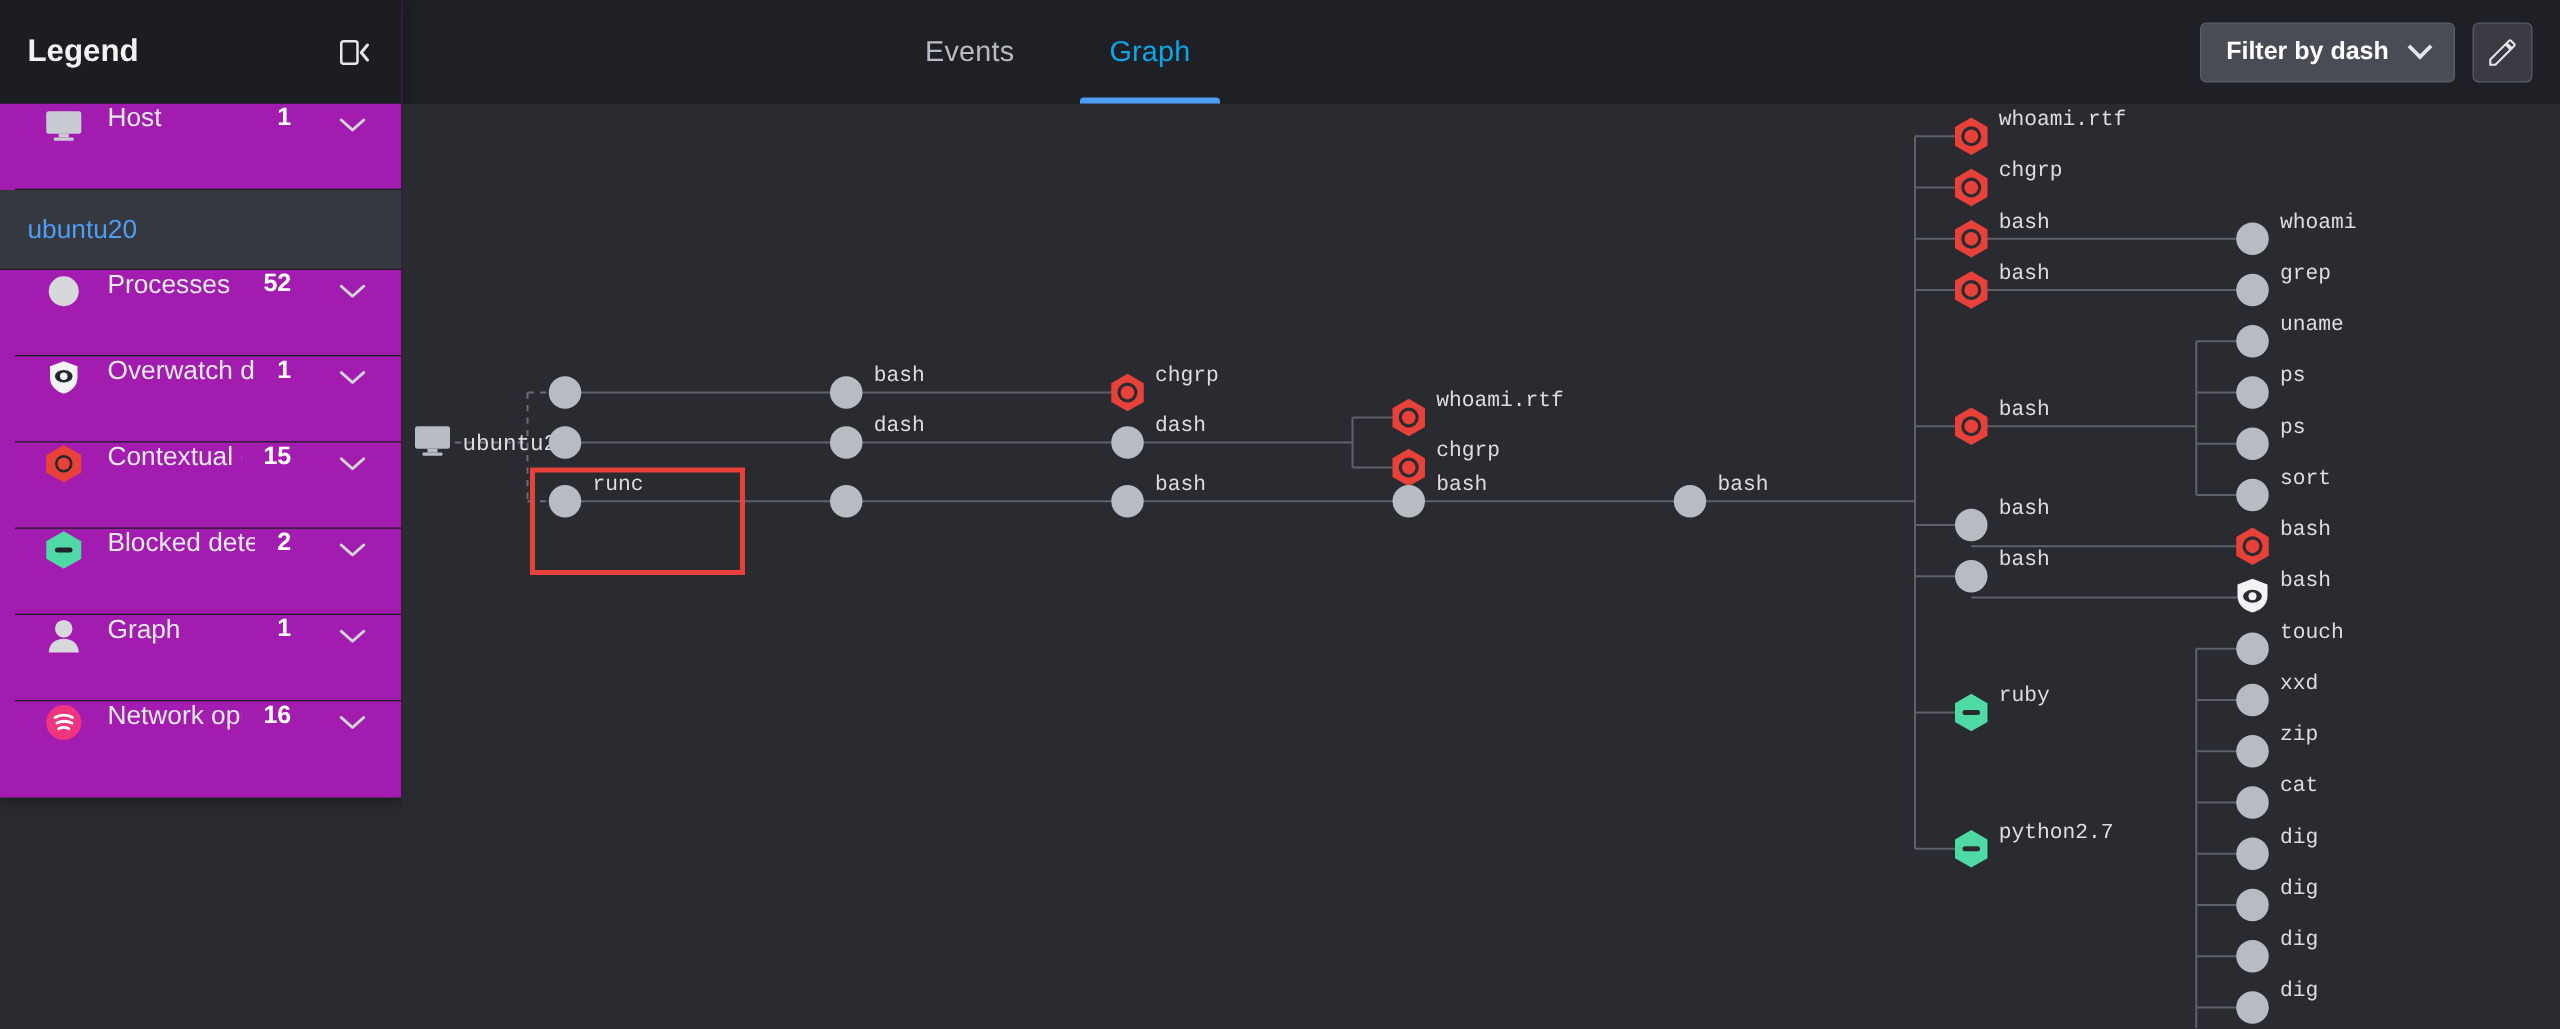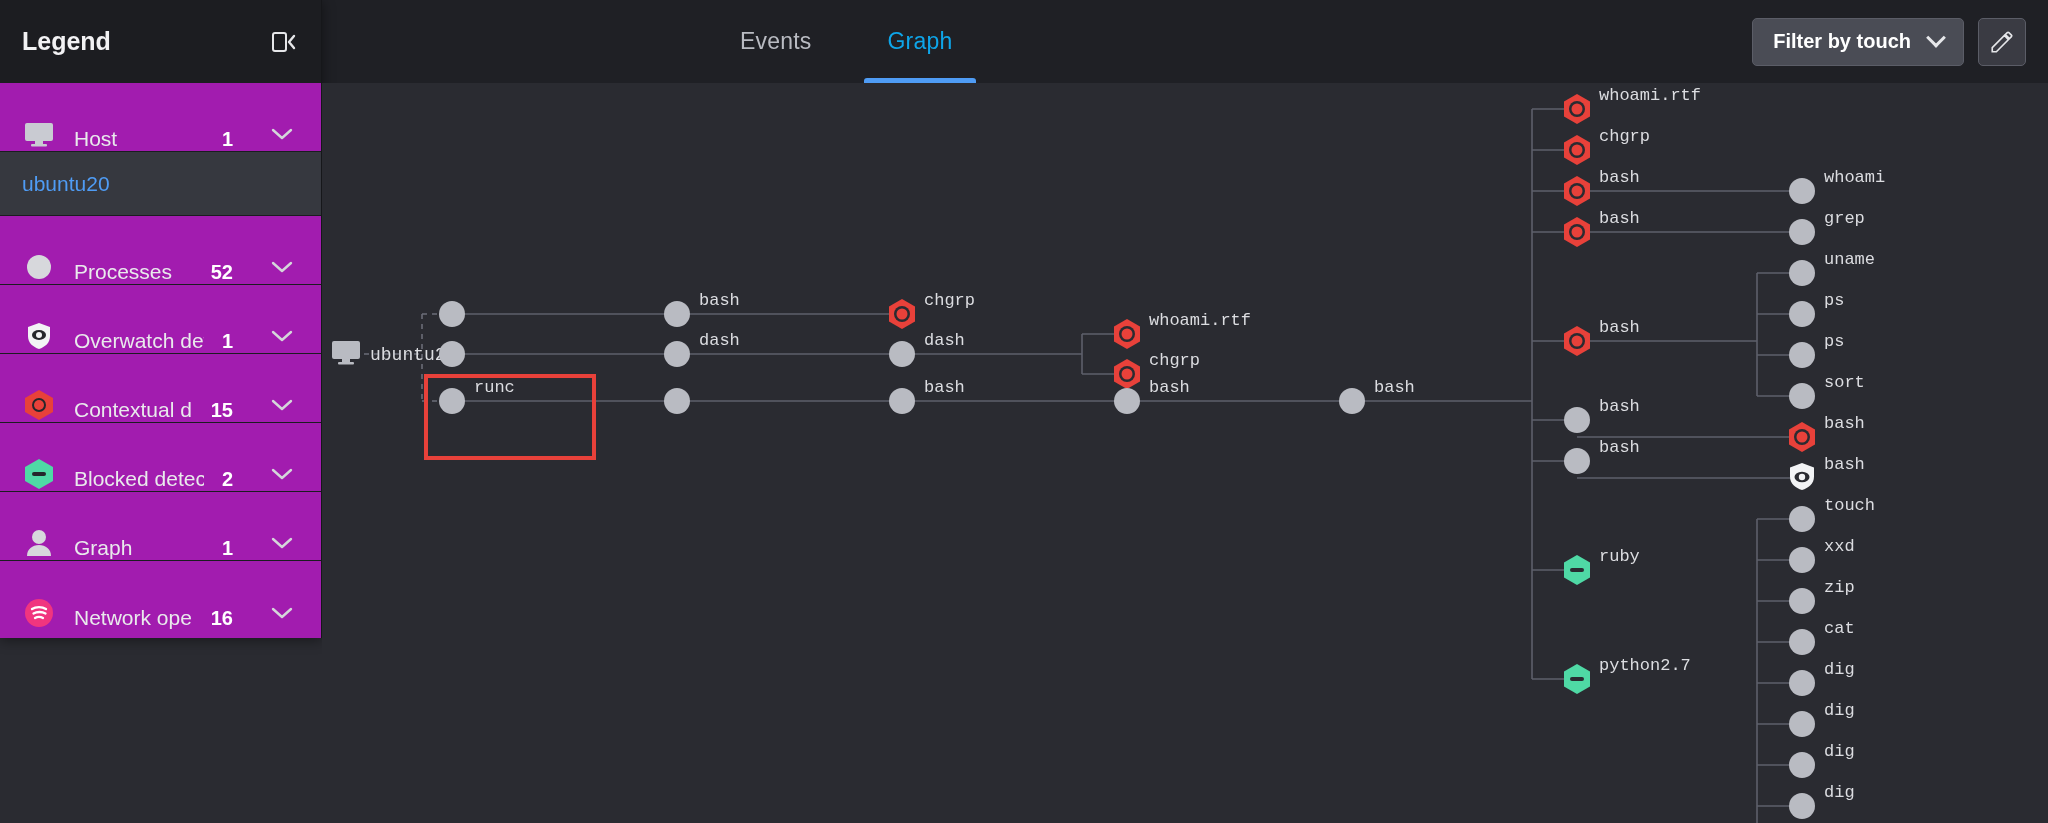"Filter by touch" span { text: touch -> dash }
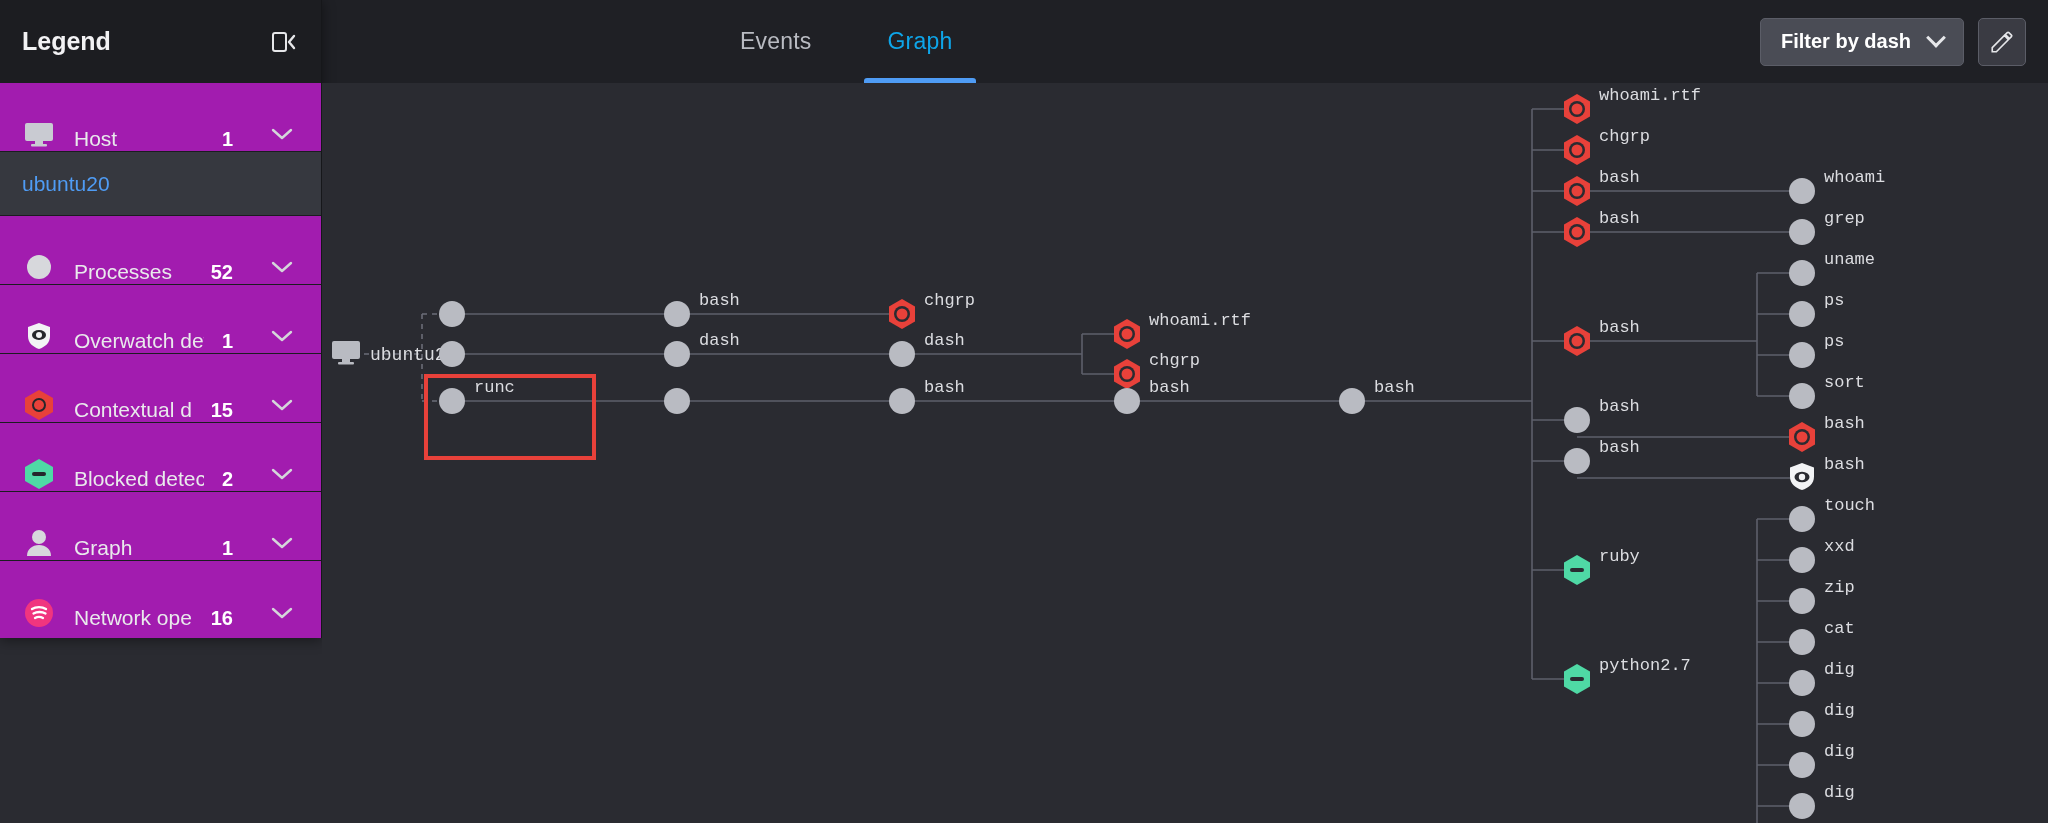"Host" .sb-row { align-items: flex-end -> flex-start; margin-left: none -> 12px }
